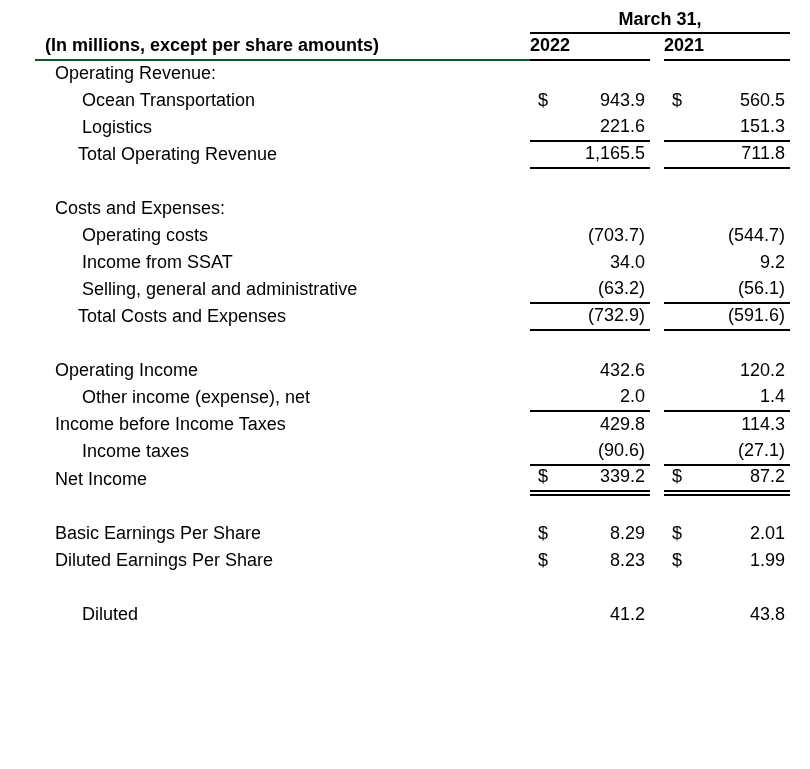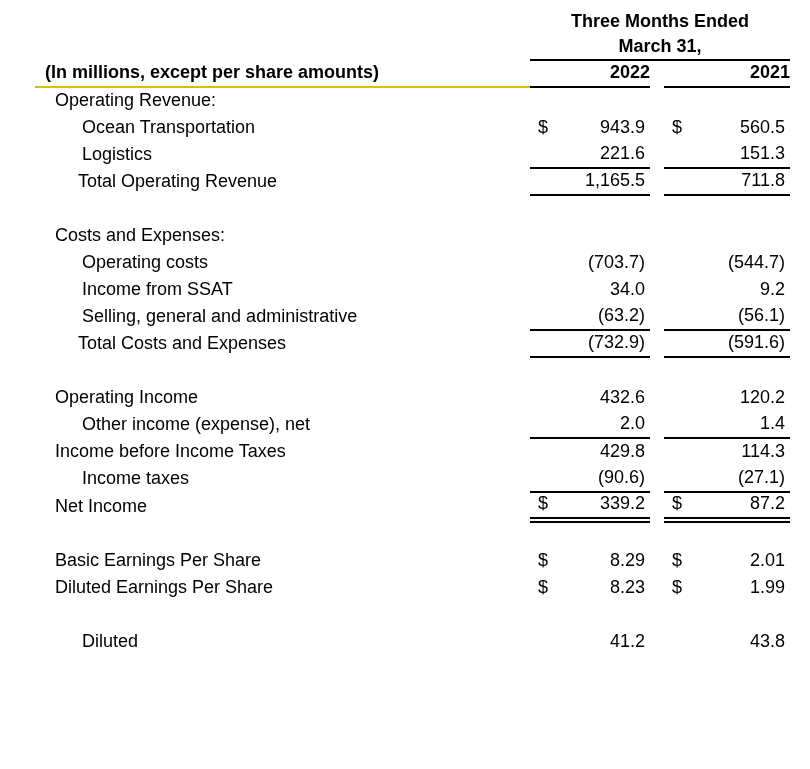"Three Months Ended" tr { html: <tr> <td></td> <td>Three Months Ended</td> </tr> -> none }
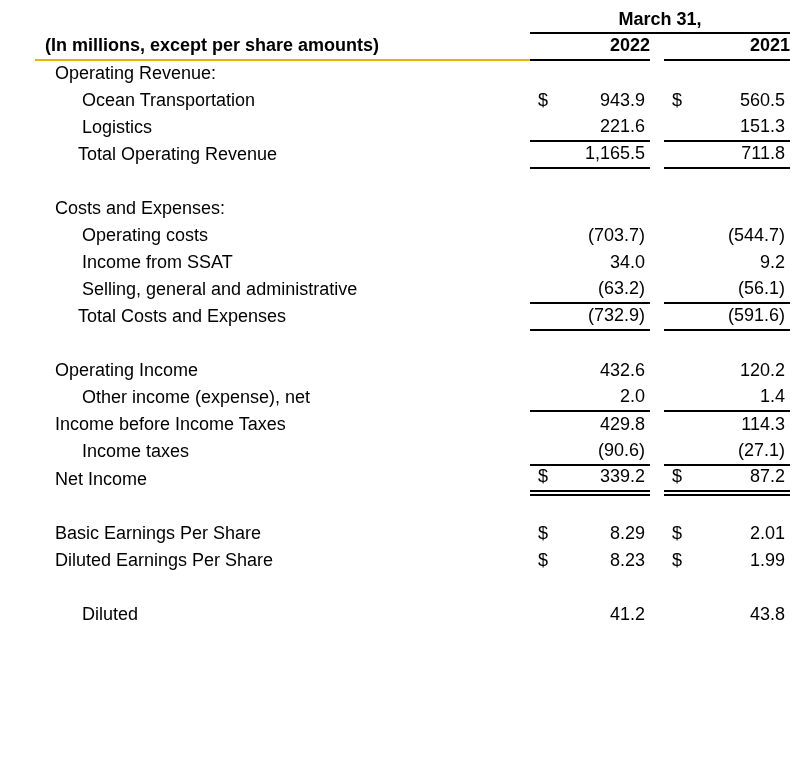"(In millions, except per share" td.label-hd { border-bottom: 2px solid #eab308 -> 2px solid #14532d }
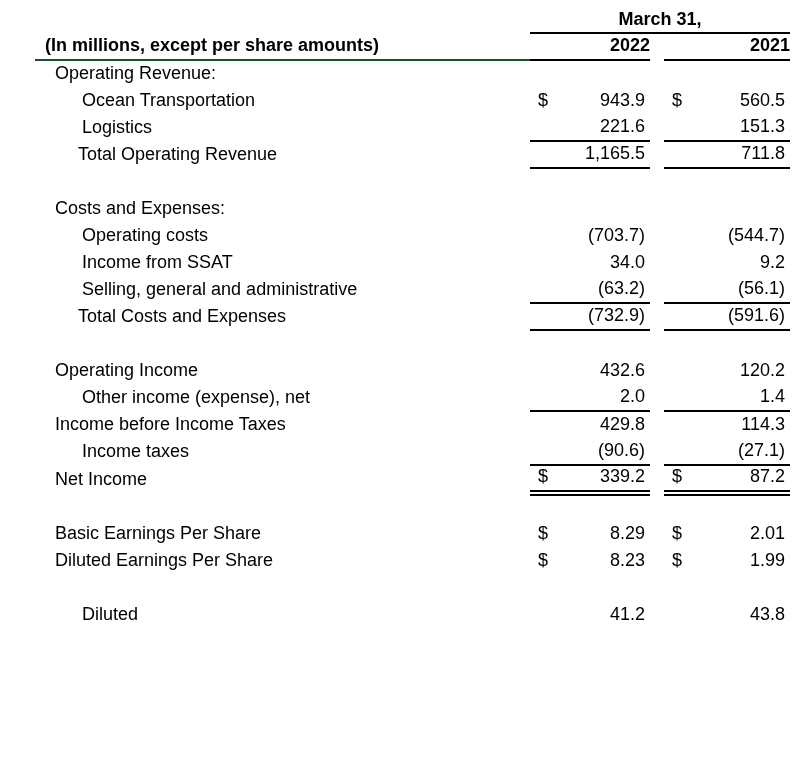"2022" td.year-hd { text-align: right -> left }
